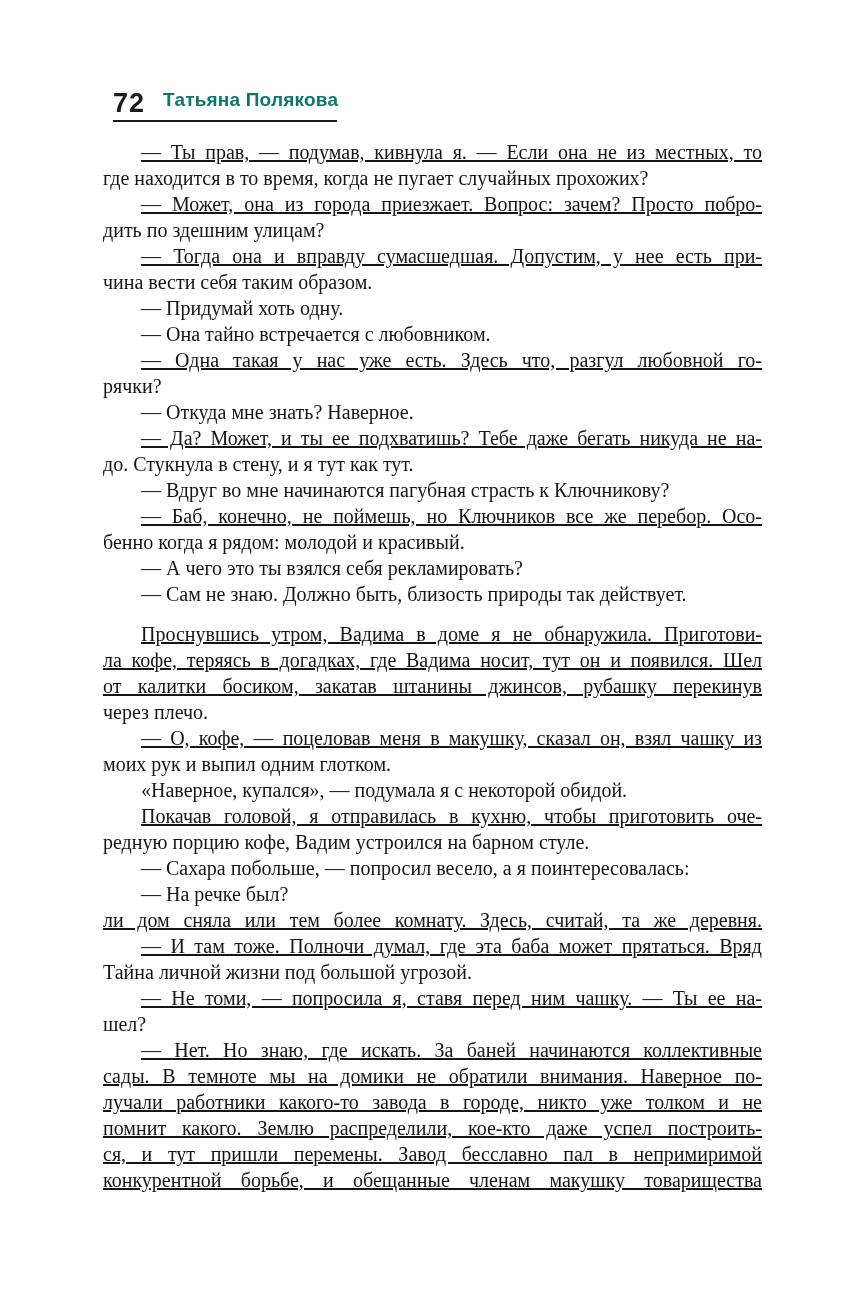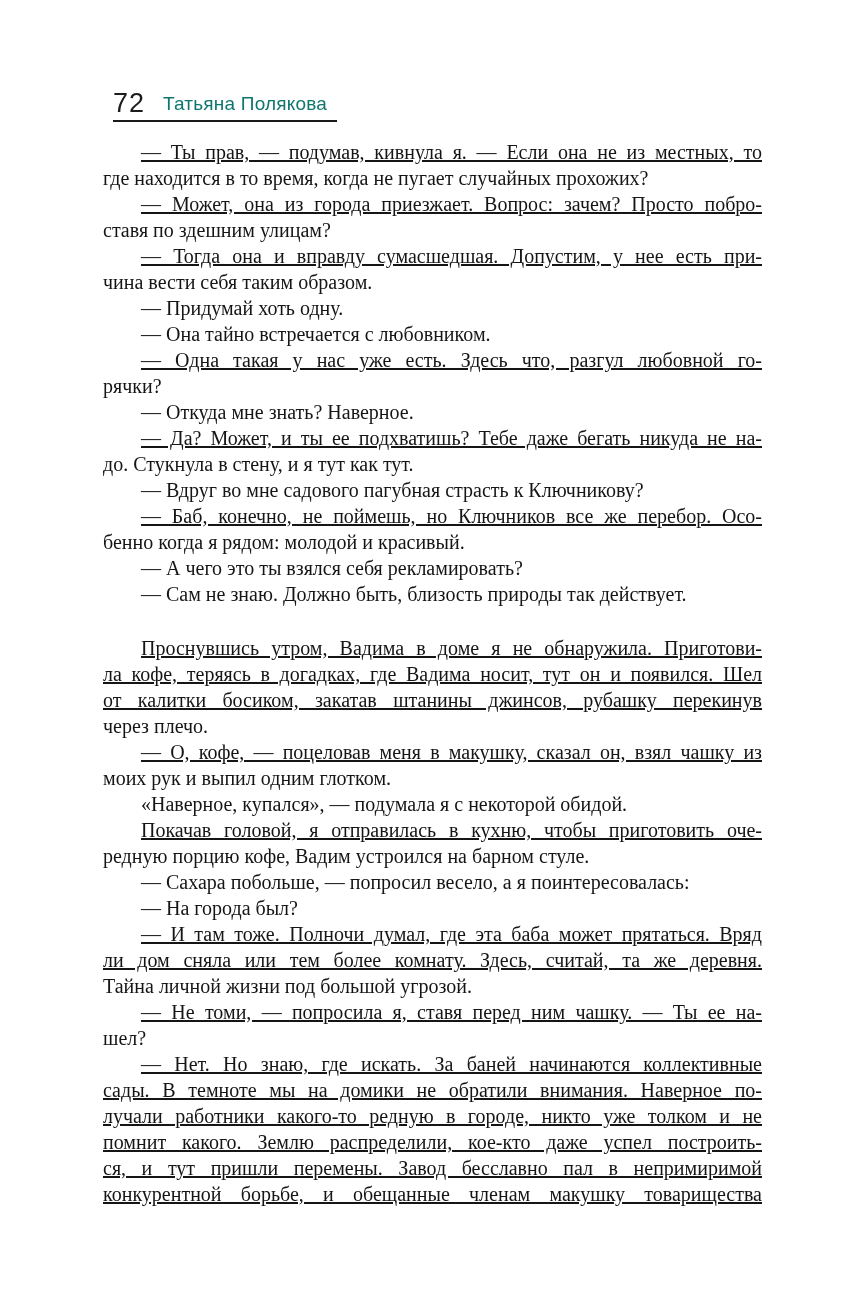"72" .header-line { align-items: center -> flex-start; font-weight: none -> bold }
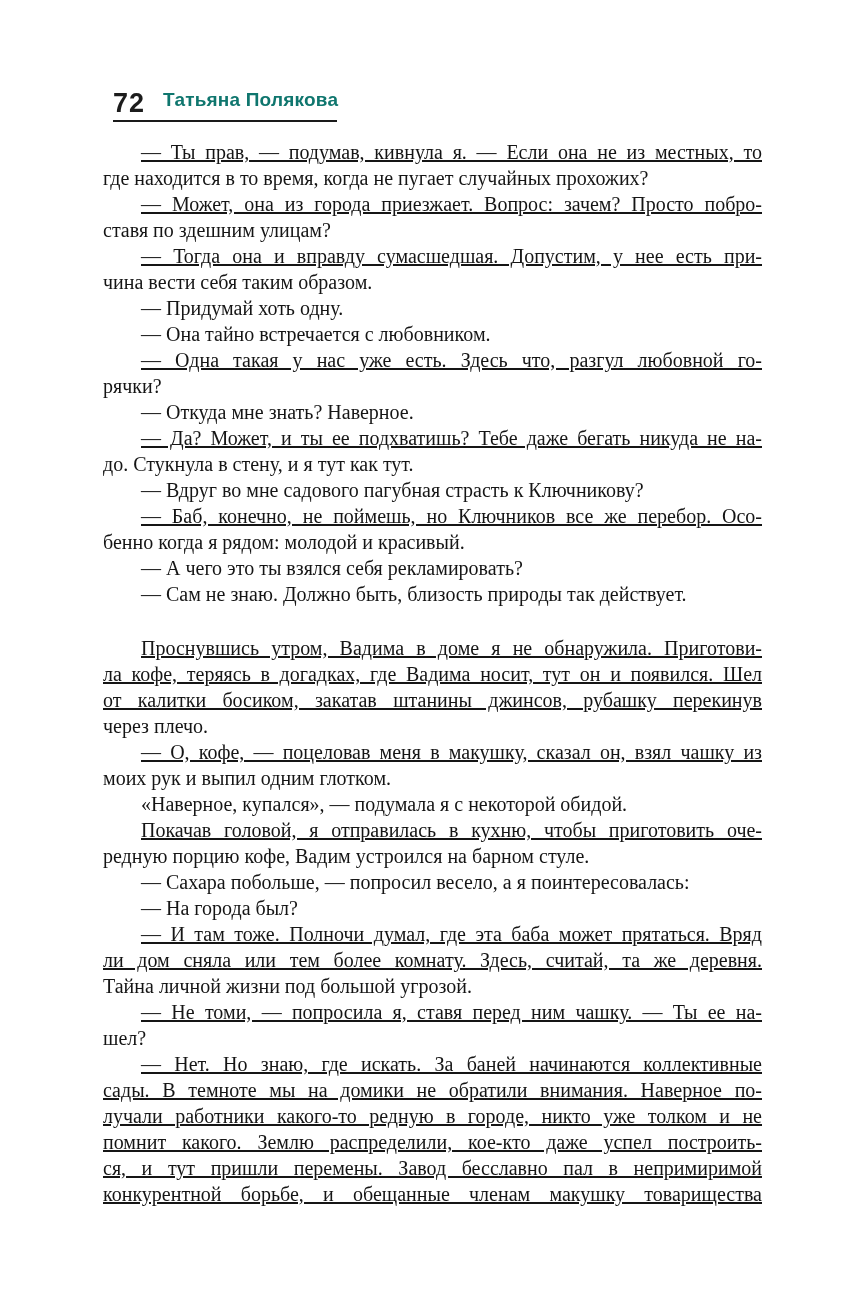"ставя по здешним улицам?" div.line { text: ставя -> дить }
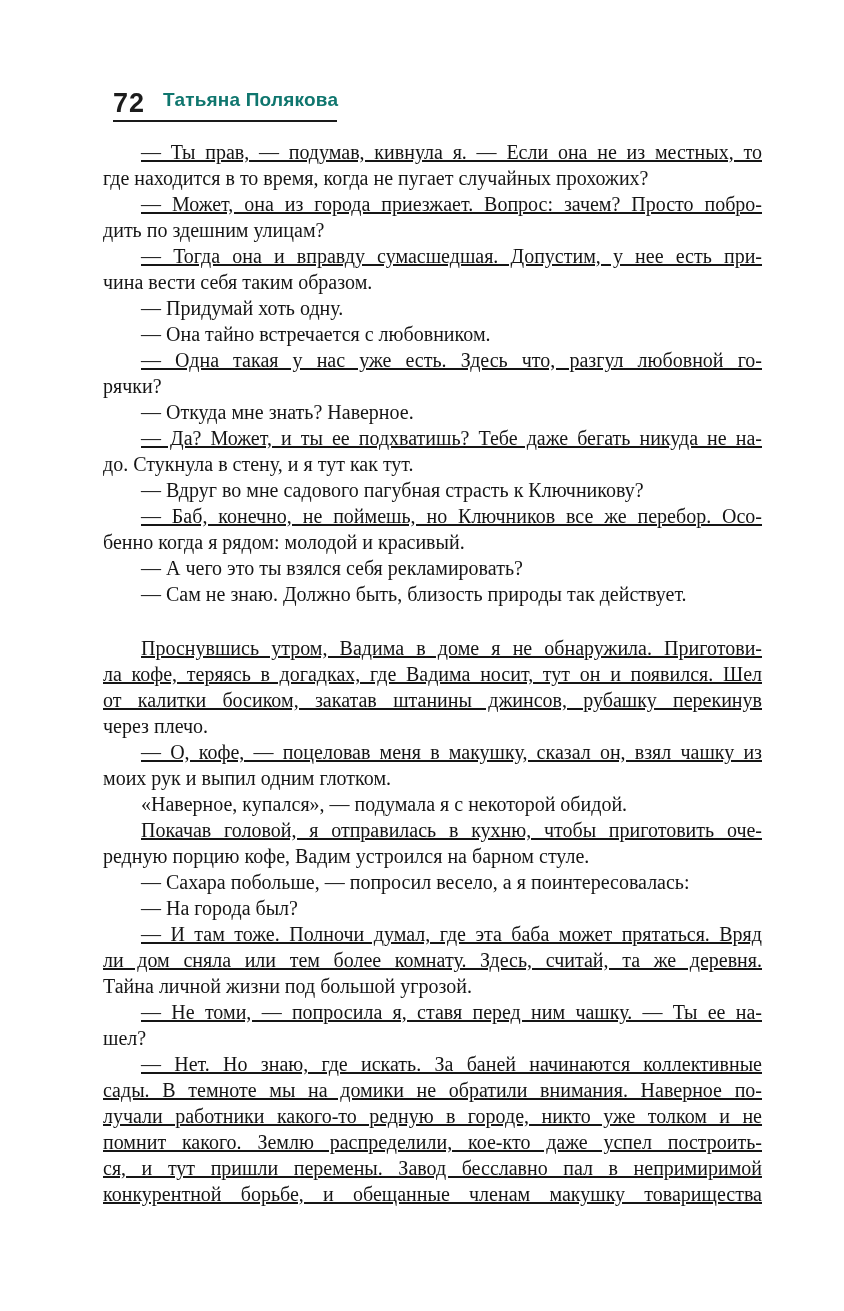"— Вдруг во мне садового" div.line { text: садового -> начинаются }
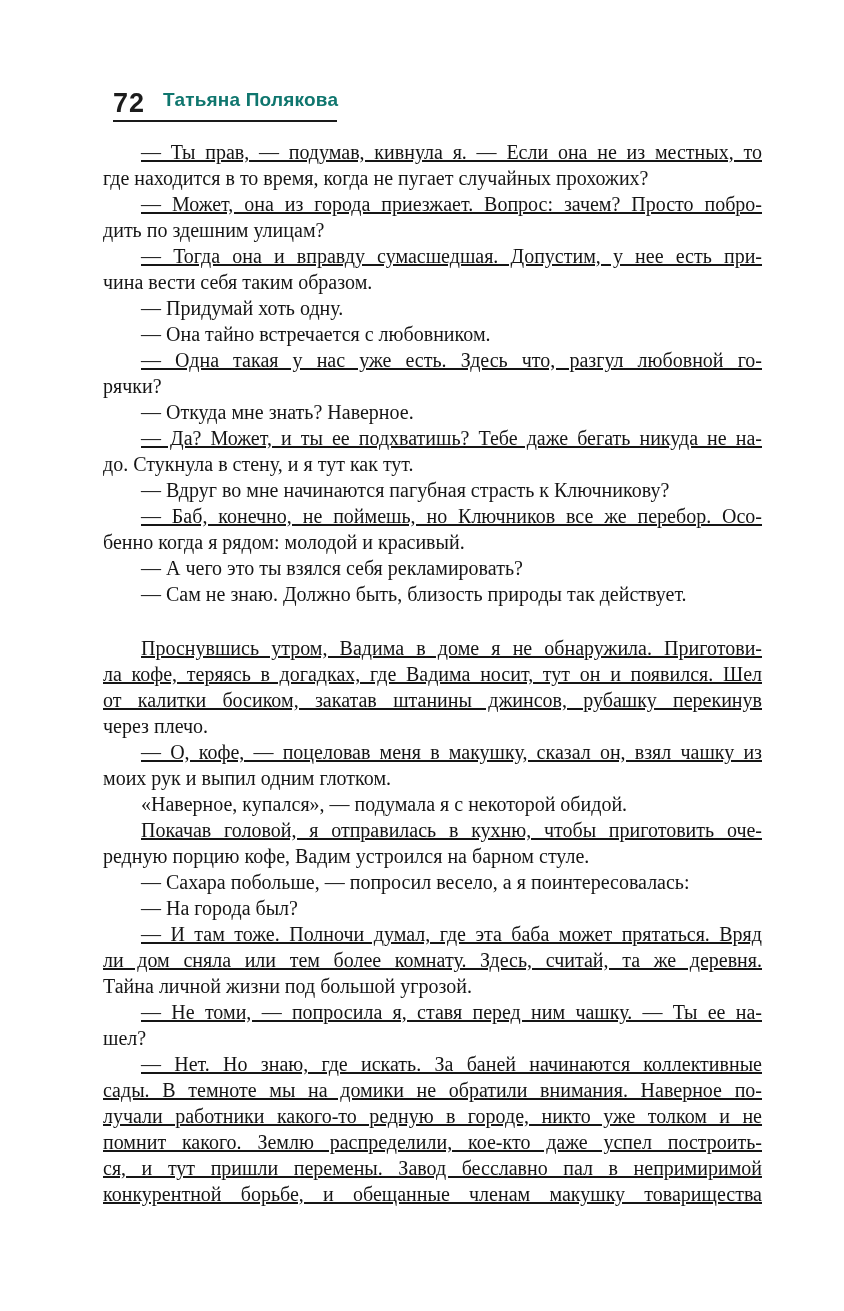"Проснувшись утром, Вадима в доме" .section + .section { margin-top: 28px -> 14px }
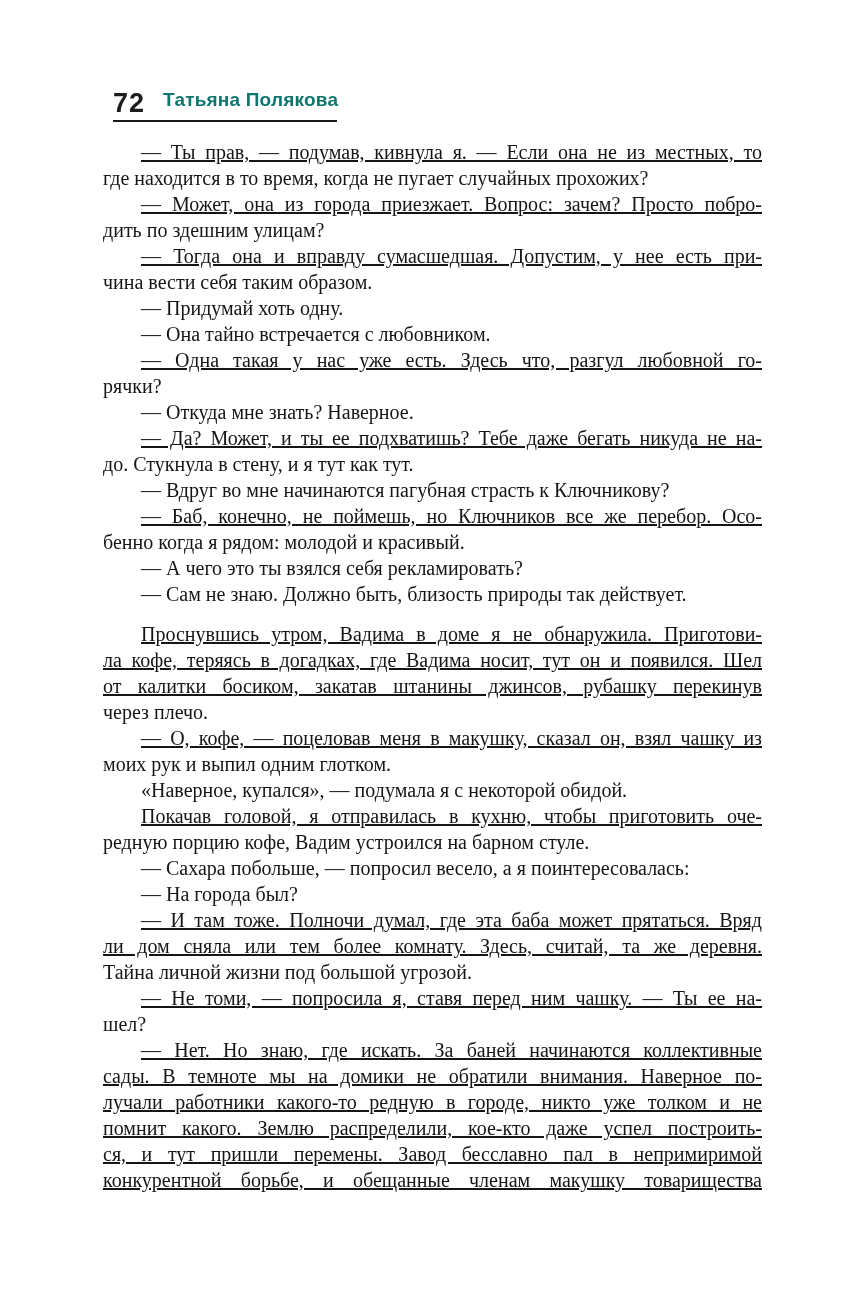"— На города был?" div.line { text: города -> речке }
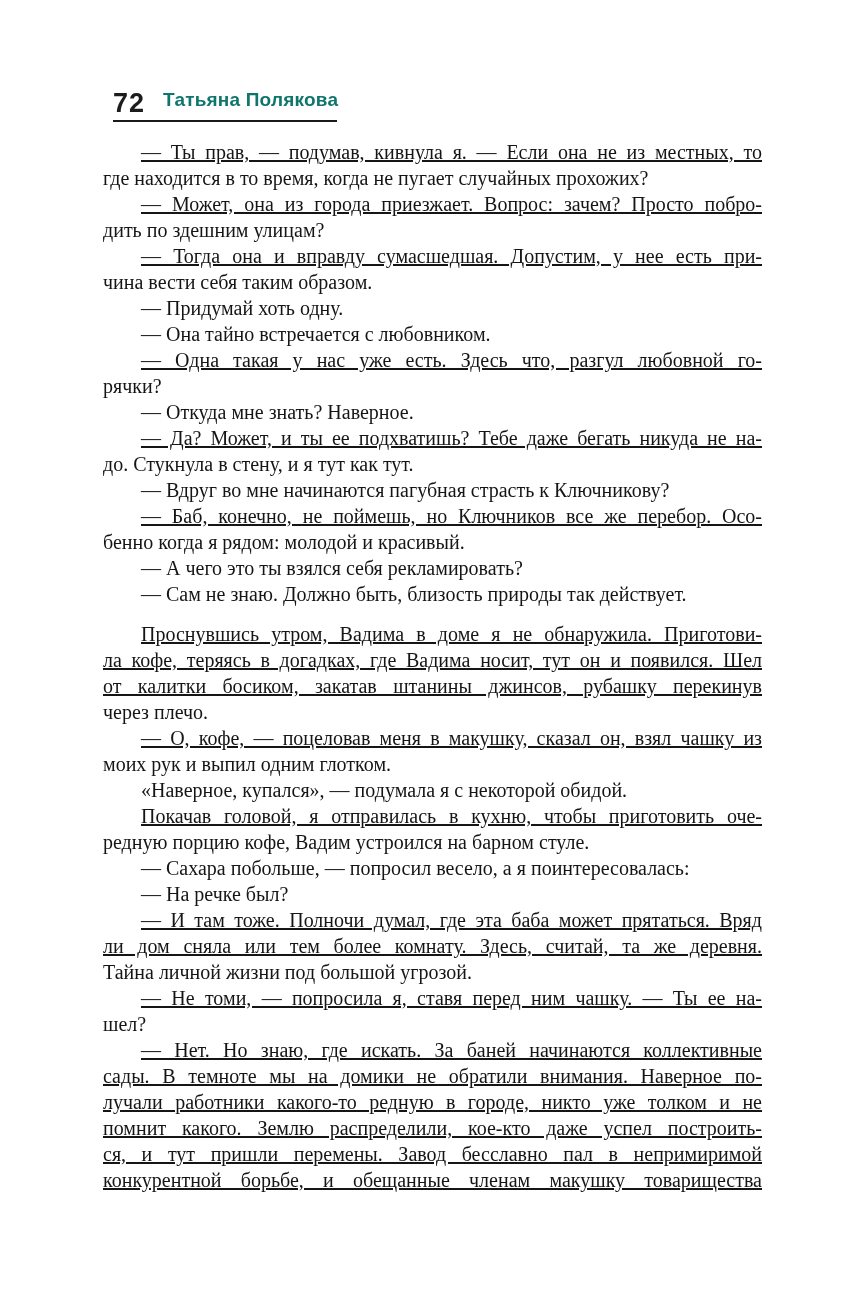"— И там тоже. Полночи" div.line { order: before "ли дом сняла или тем" -> after "ли дом сняла или тем" }
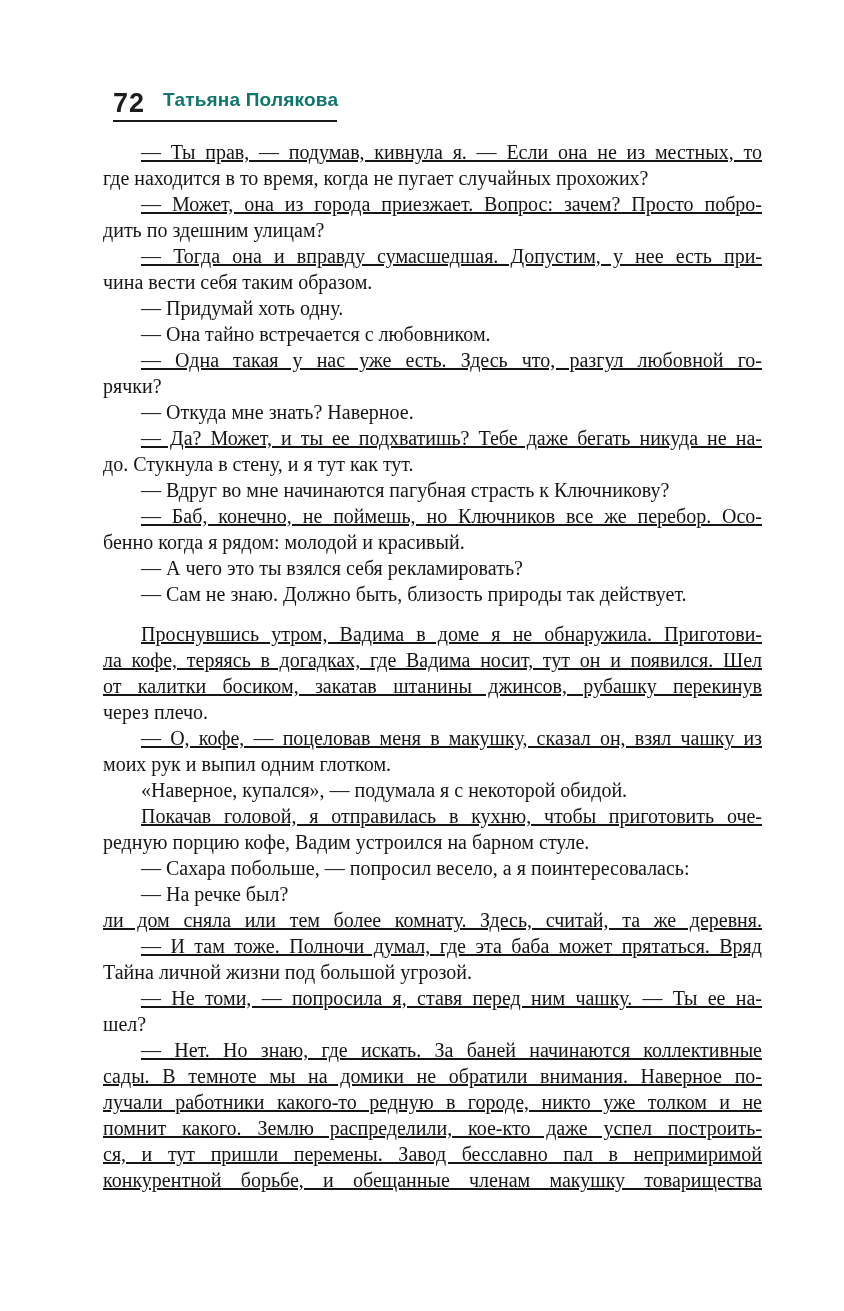"лучали работники какого-то редную в" div.line { text: редную -> завода }
